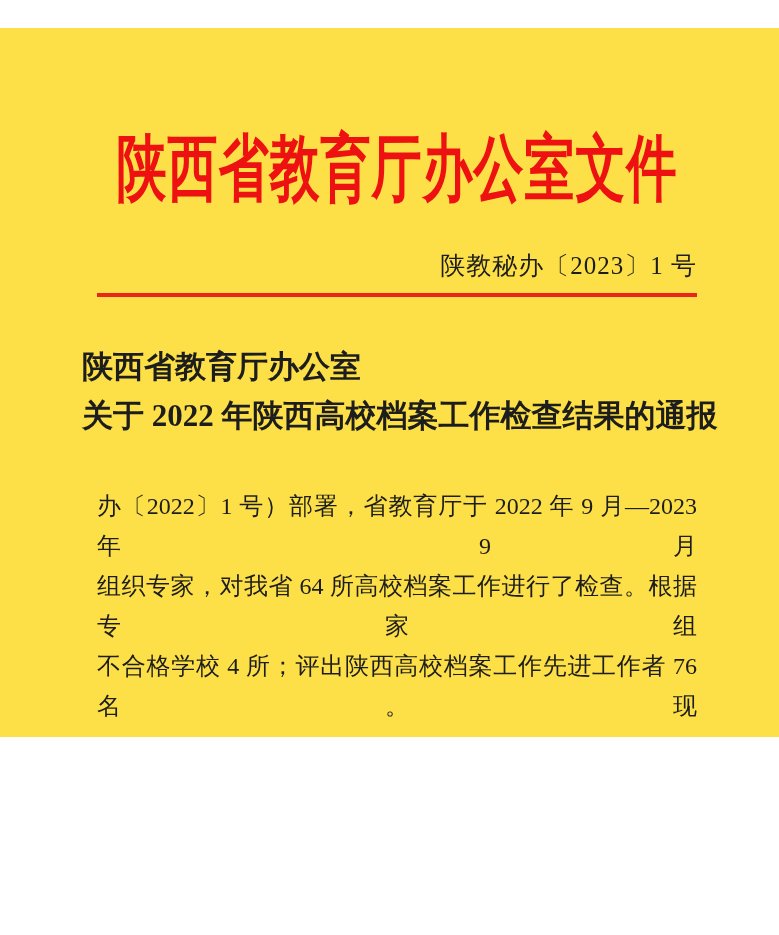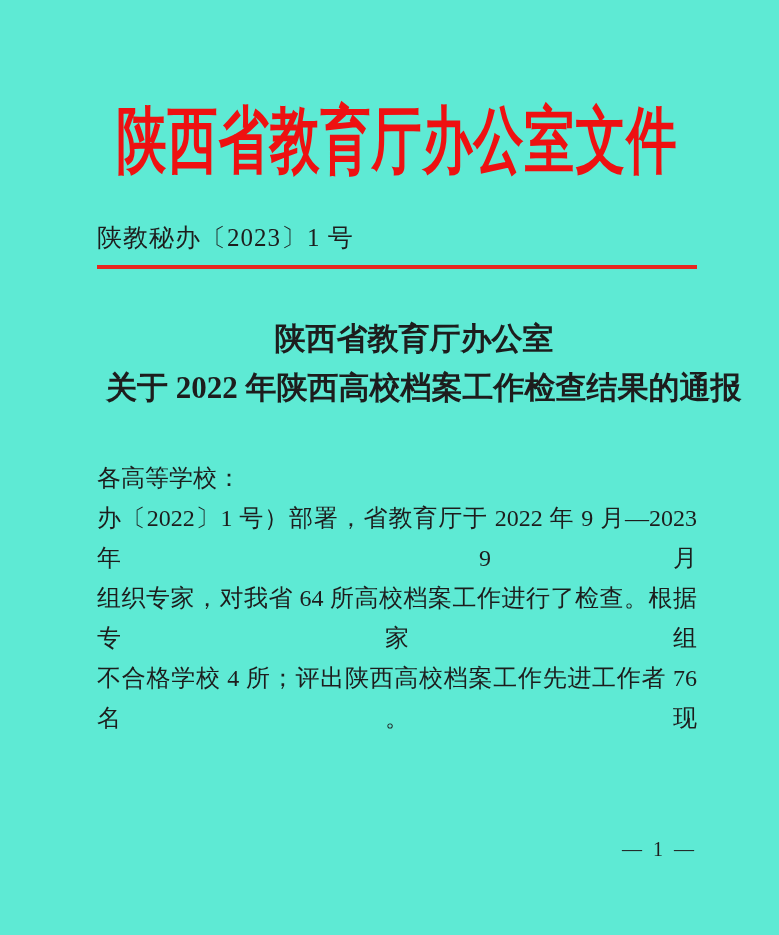"陕西省教育厅办公室文件" .page { background: #5eead4 -> #fde047; height: 935px -> 709px; margin-top: none -> 28px }
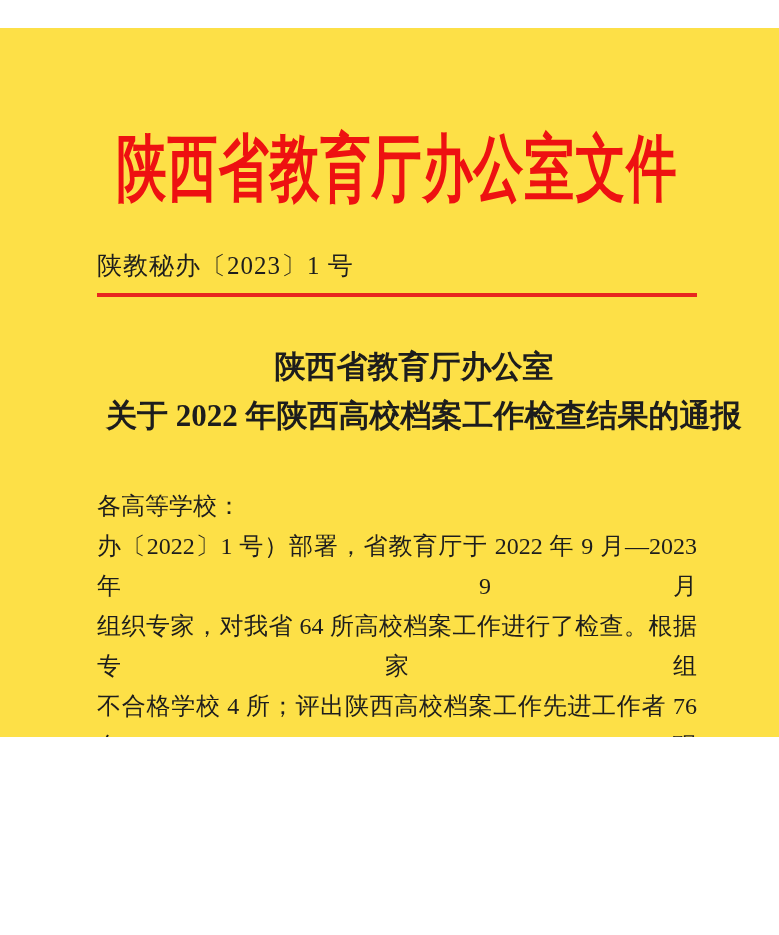"陕教秘办〔2023〕1 号" .doc-number { text-align: left -> right }
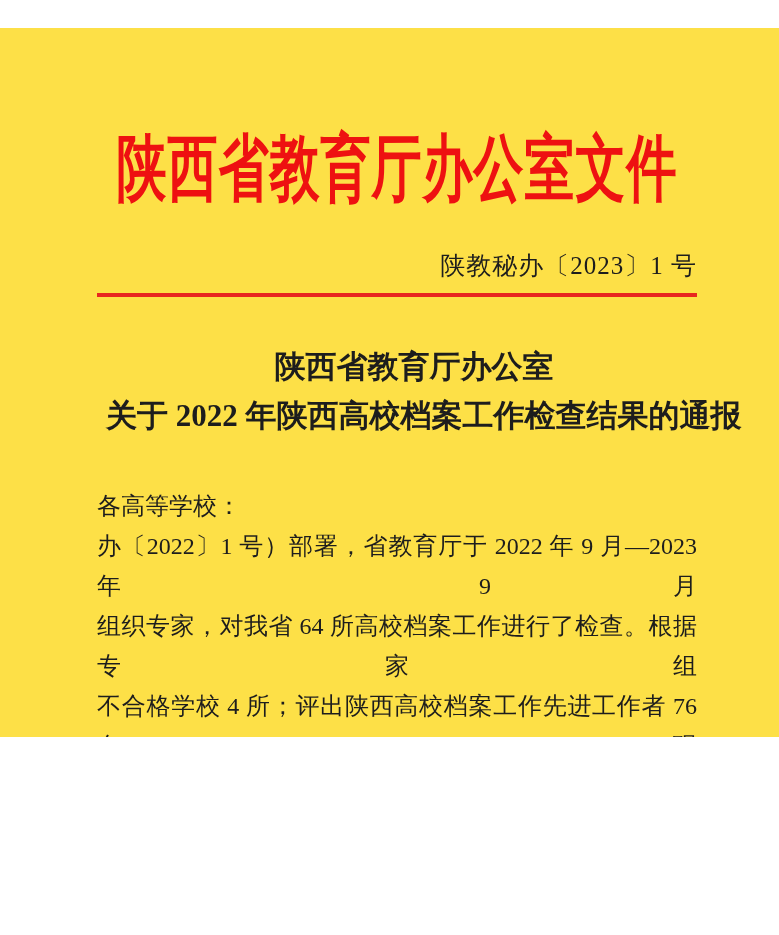"陕西省教育厅办公室" .doc-title { left: 106px -> 82px; text-align: center -> none }
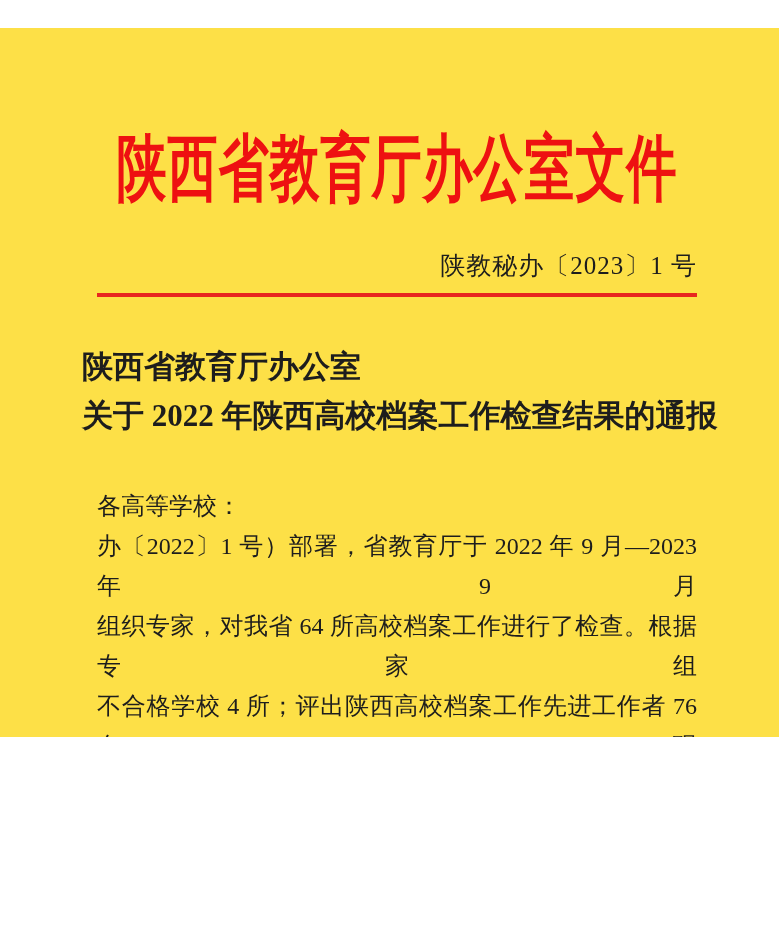"各高等学校：" div.salutation { html: <div>各高等学校：</div> -> none }
